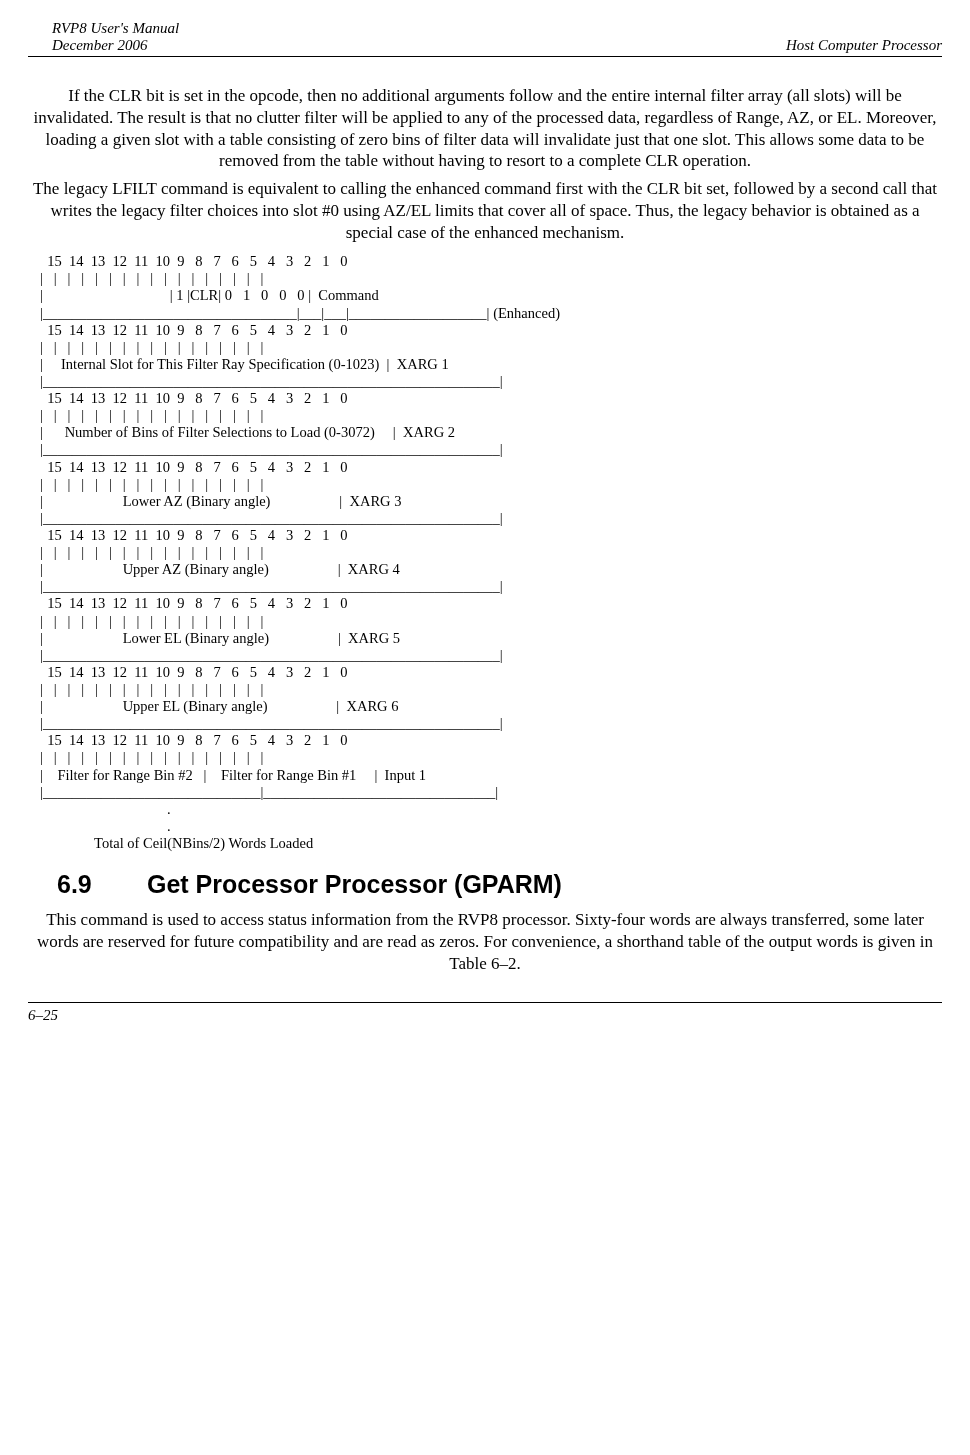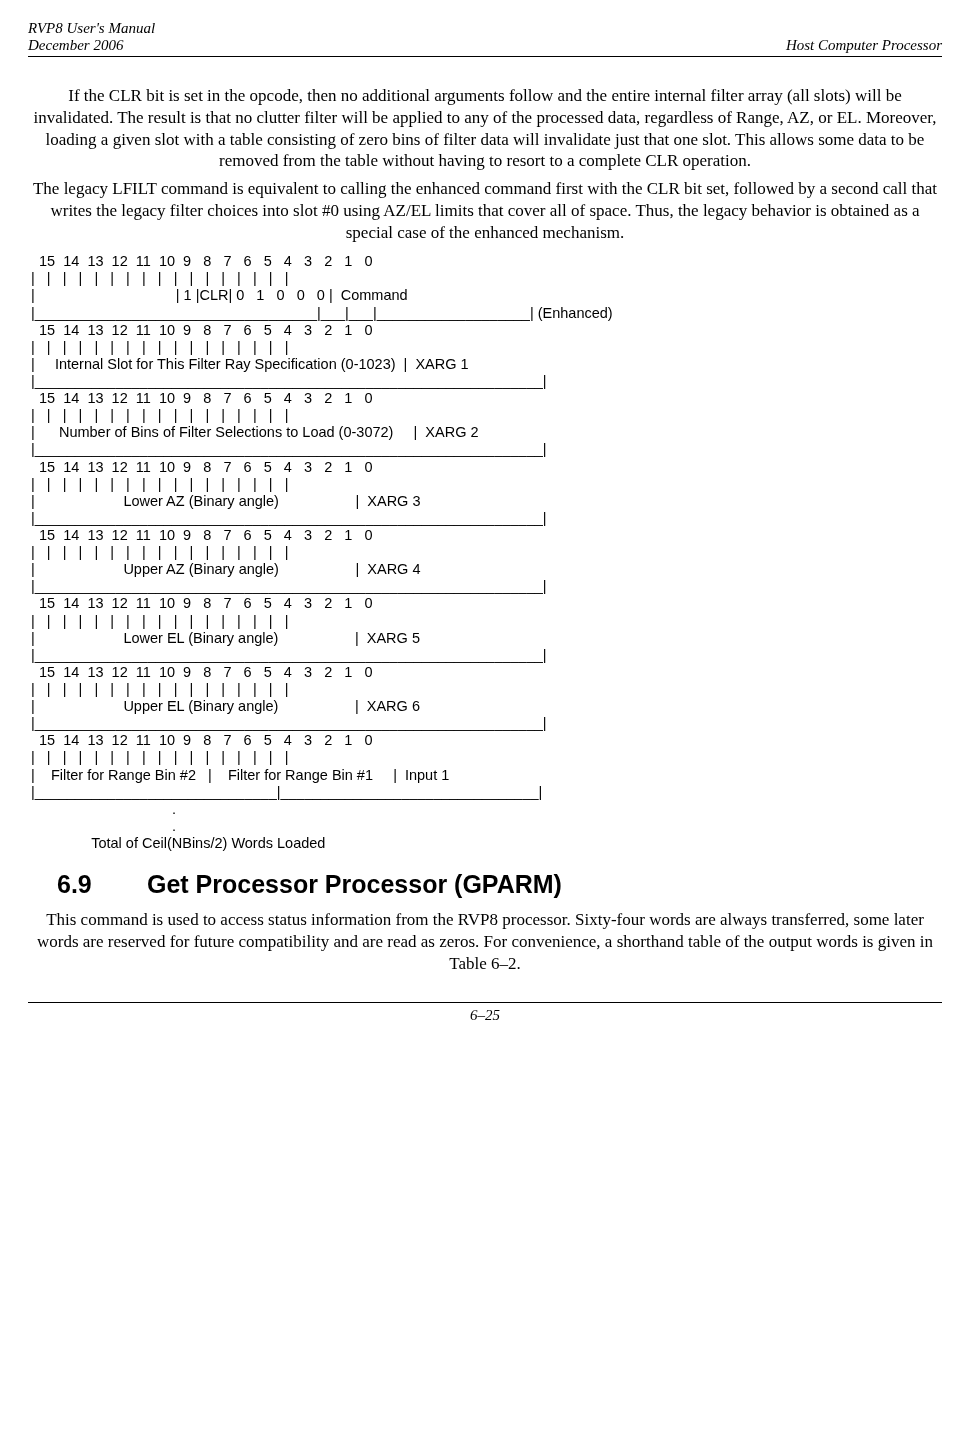"RVP8 User's Manual" .header-row { margin-left: none -> 24px }
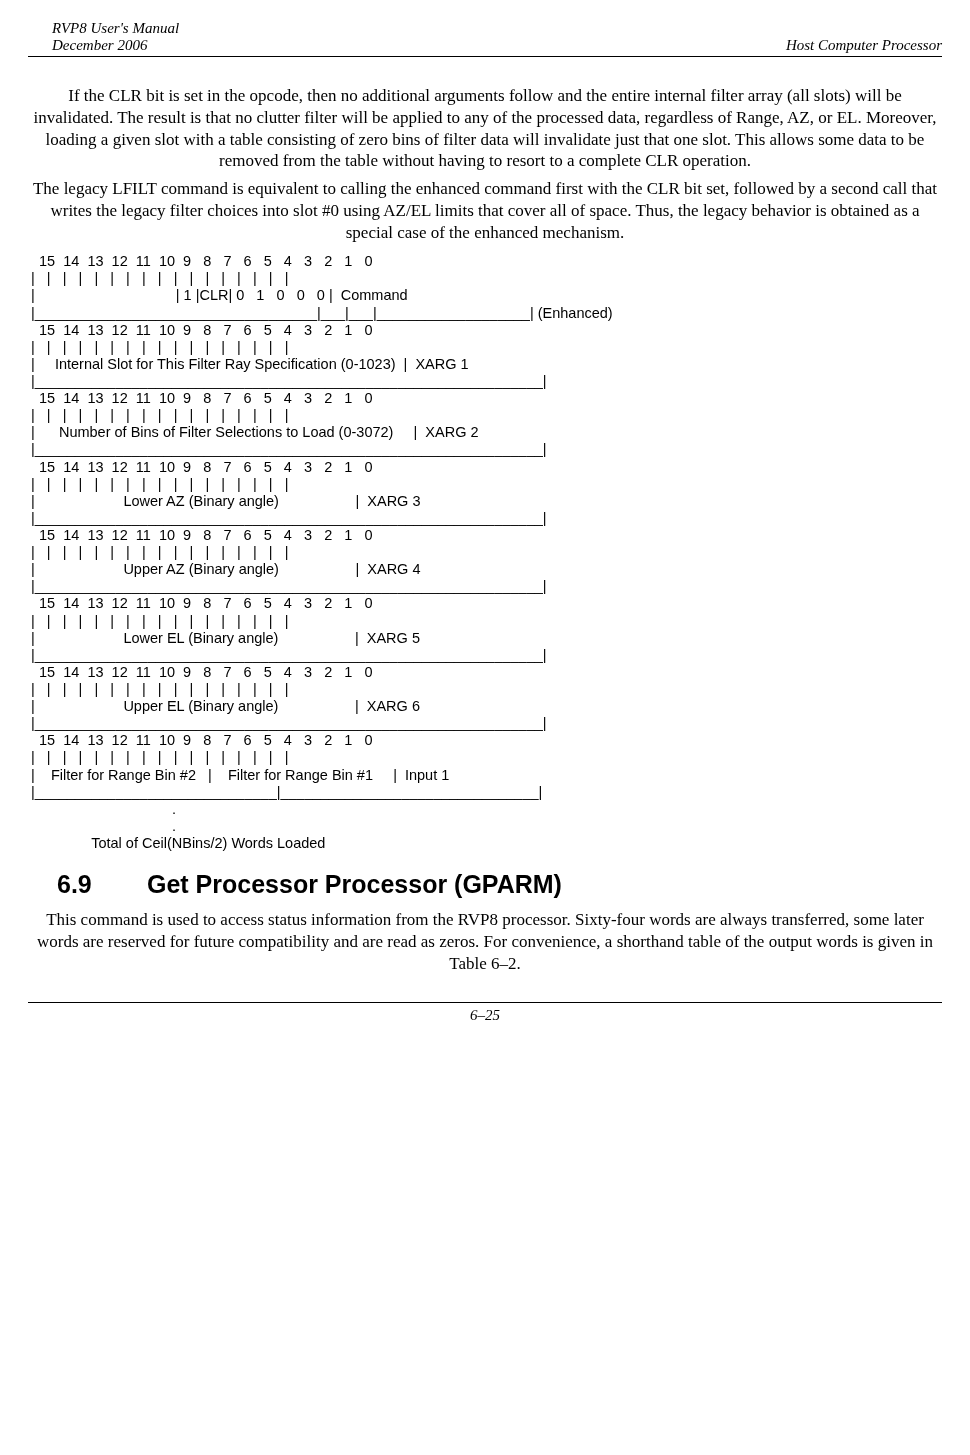"15 14 13 12 11" pre.mono { font-family: Liberation Sans, sans-serif -> Liberation Serif, serif; margin: 10px 0 14px 3px -> 10px 0 14px 12px }
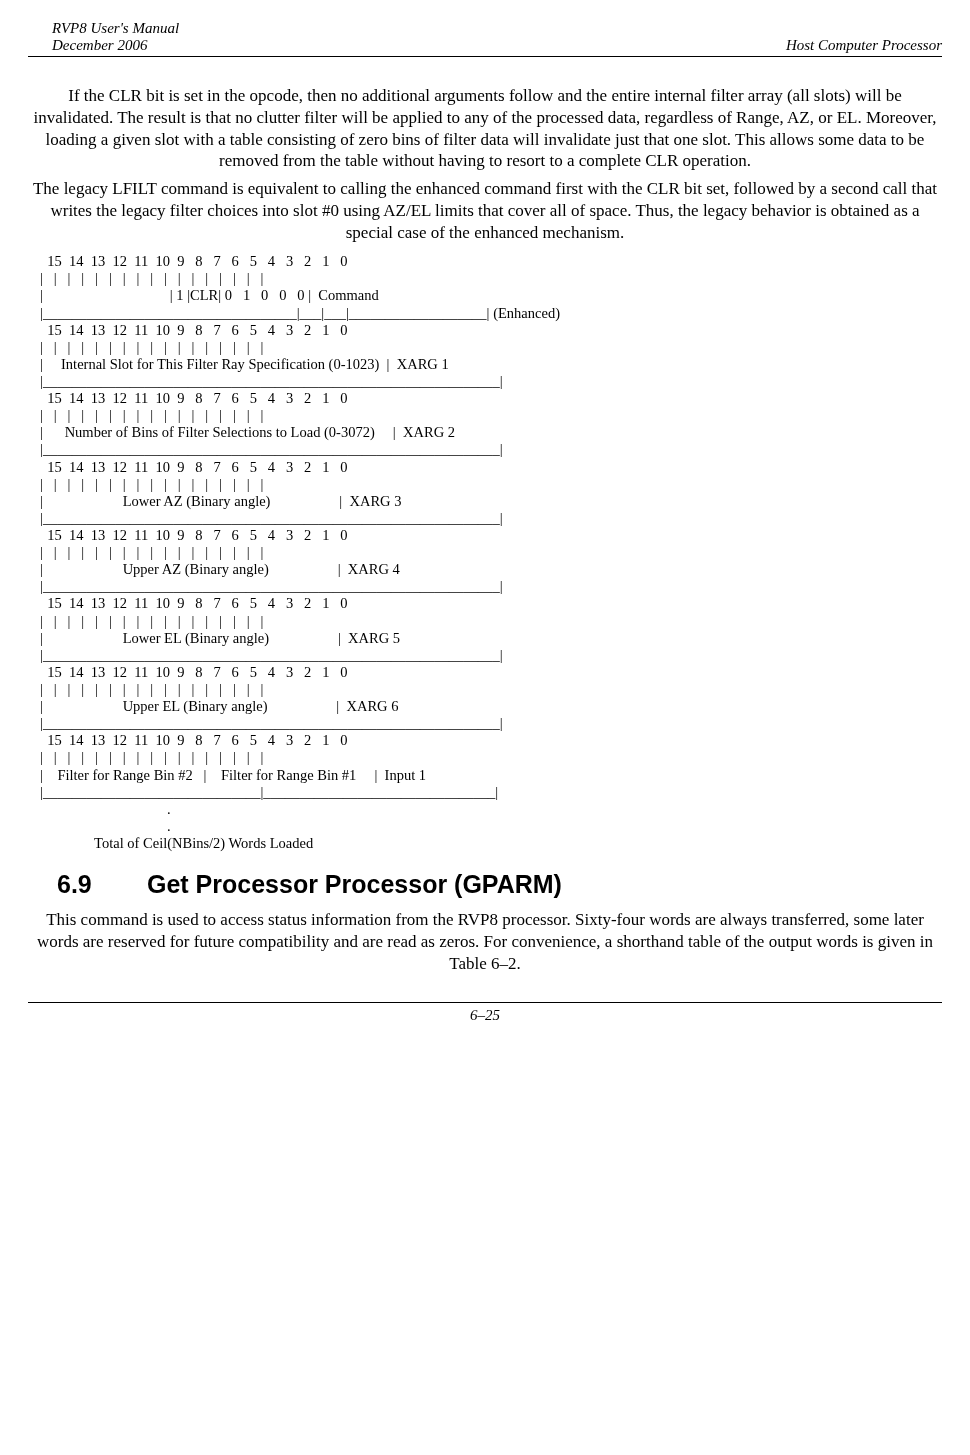"6–25" .footer-page { text-align: center -> left }
